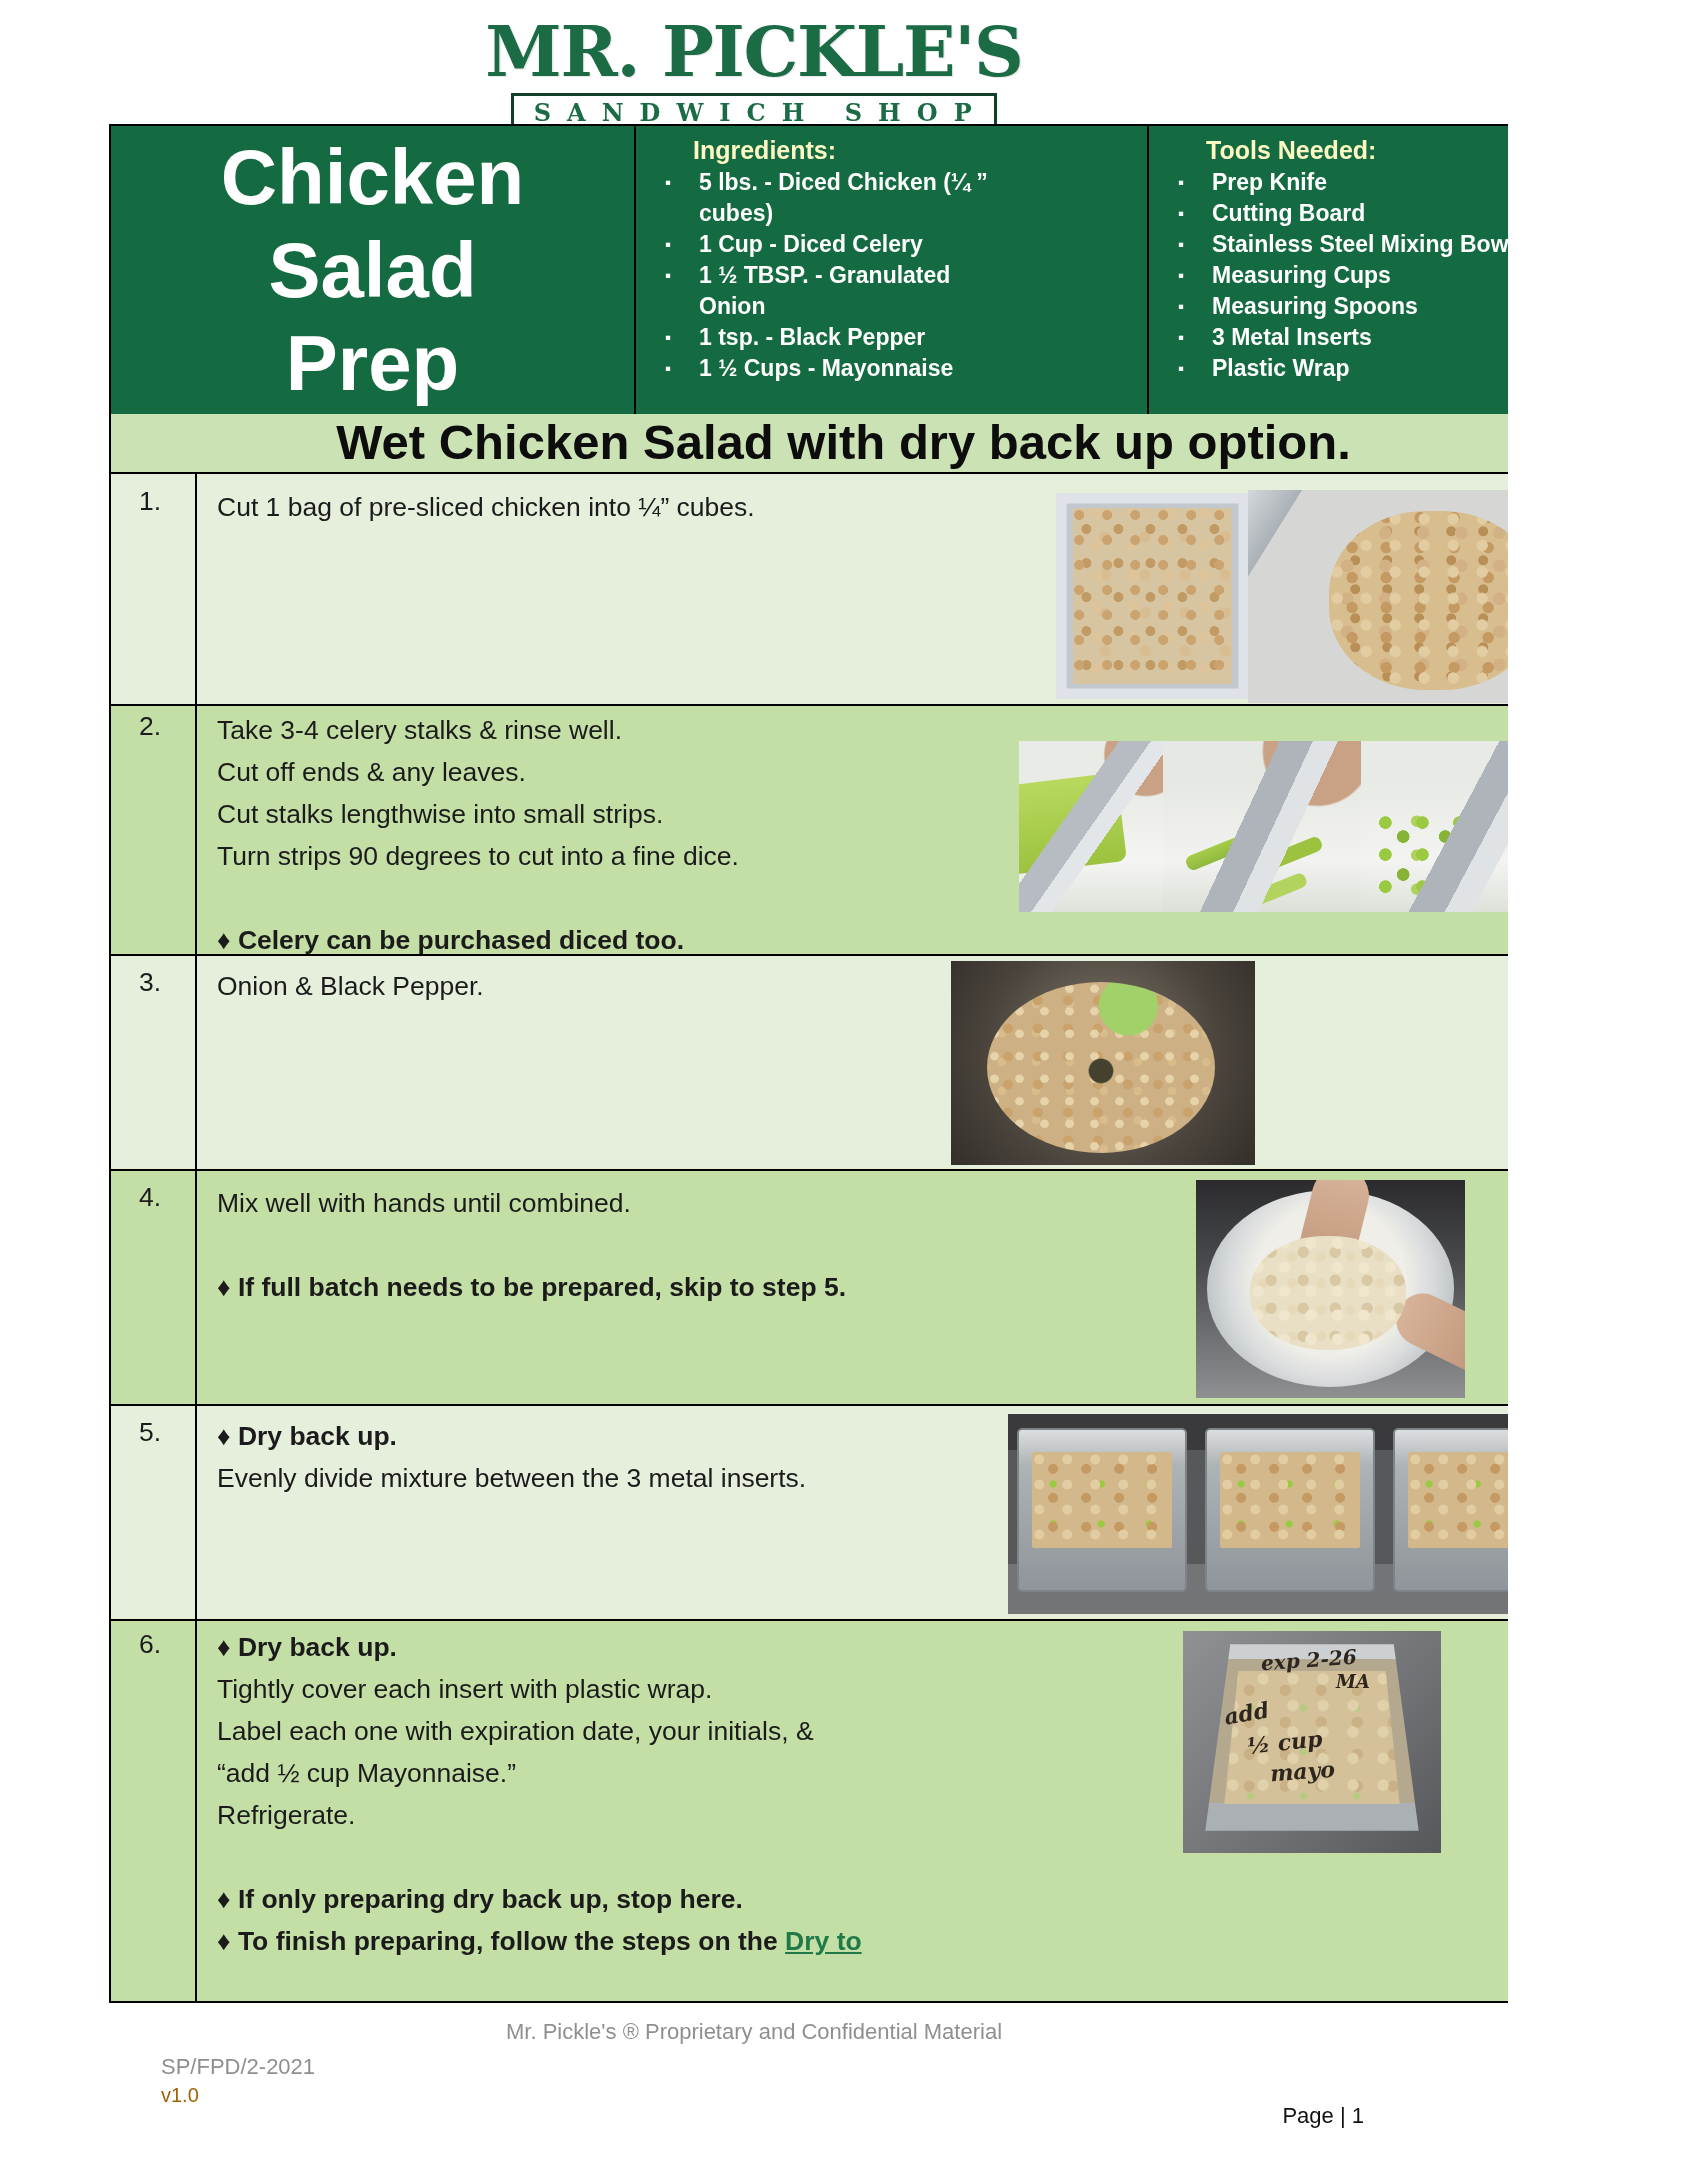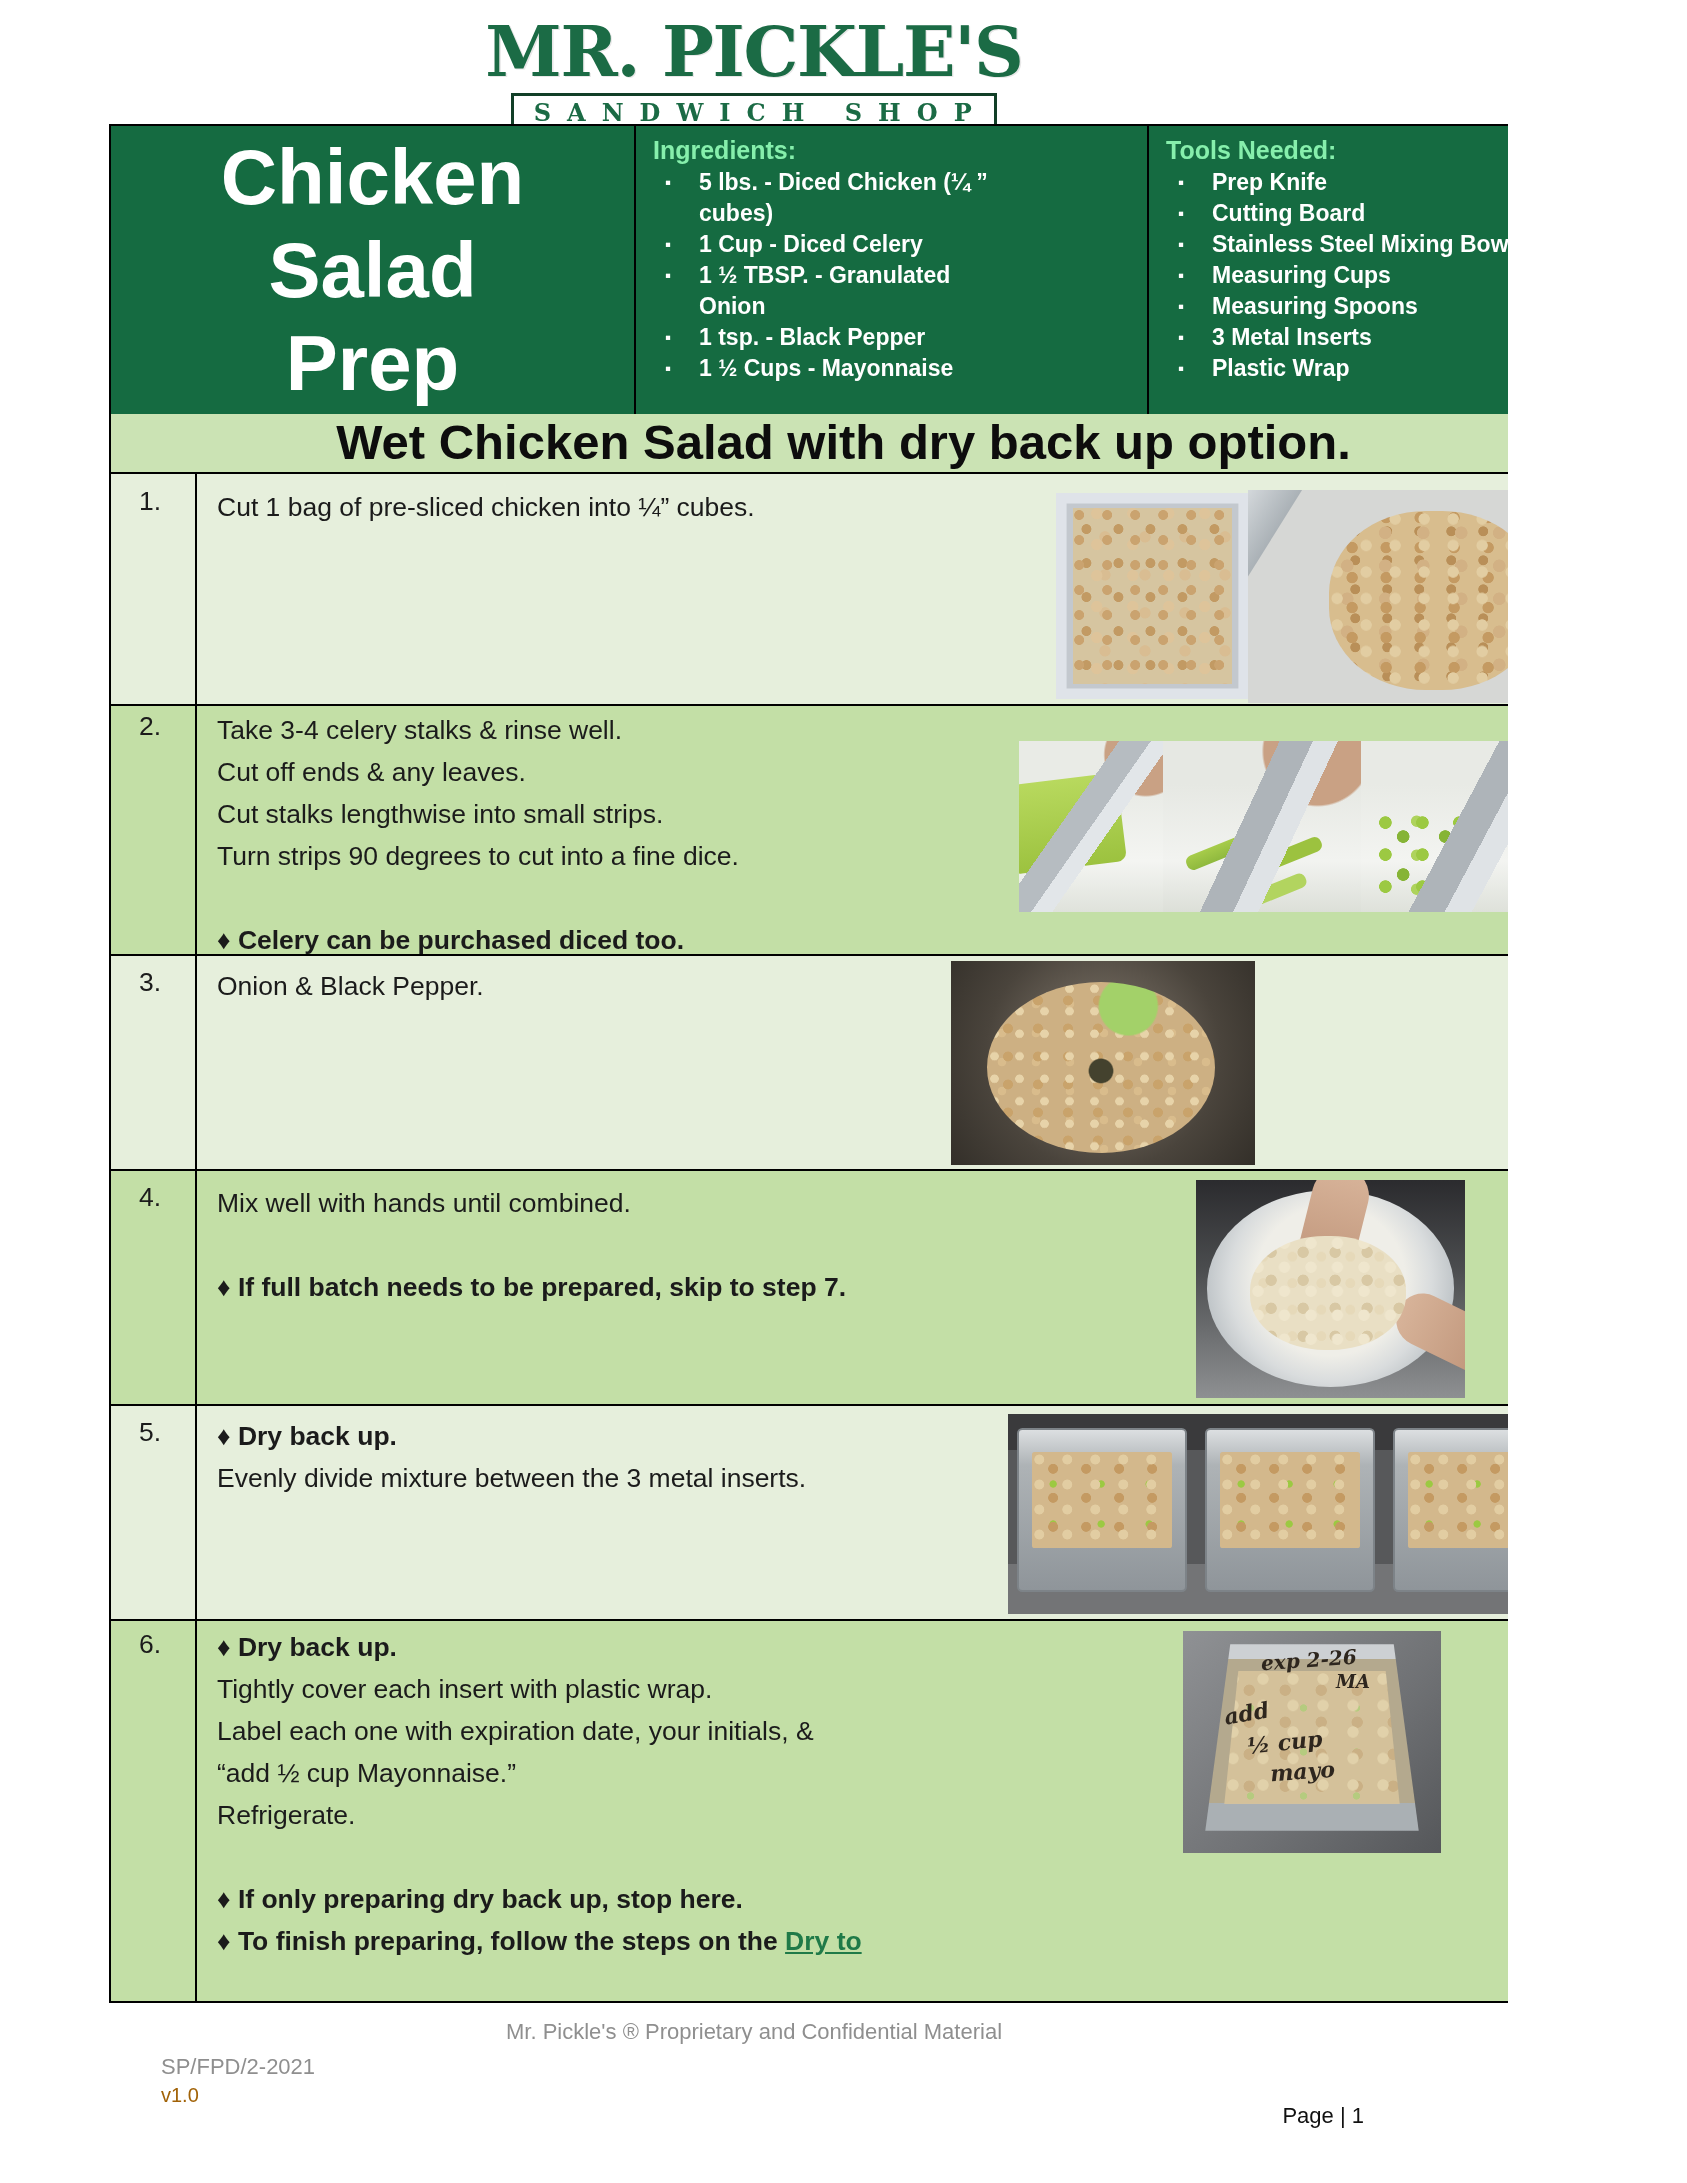"Ingredients:" .panel-heading { color: #86efac -> #fef9c3; margin-left: none -> 40px }
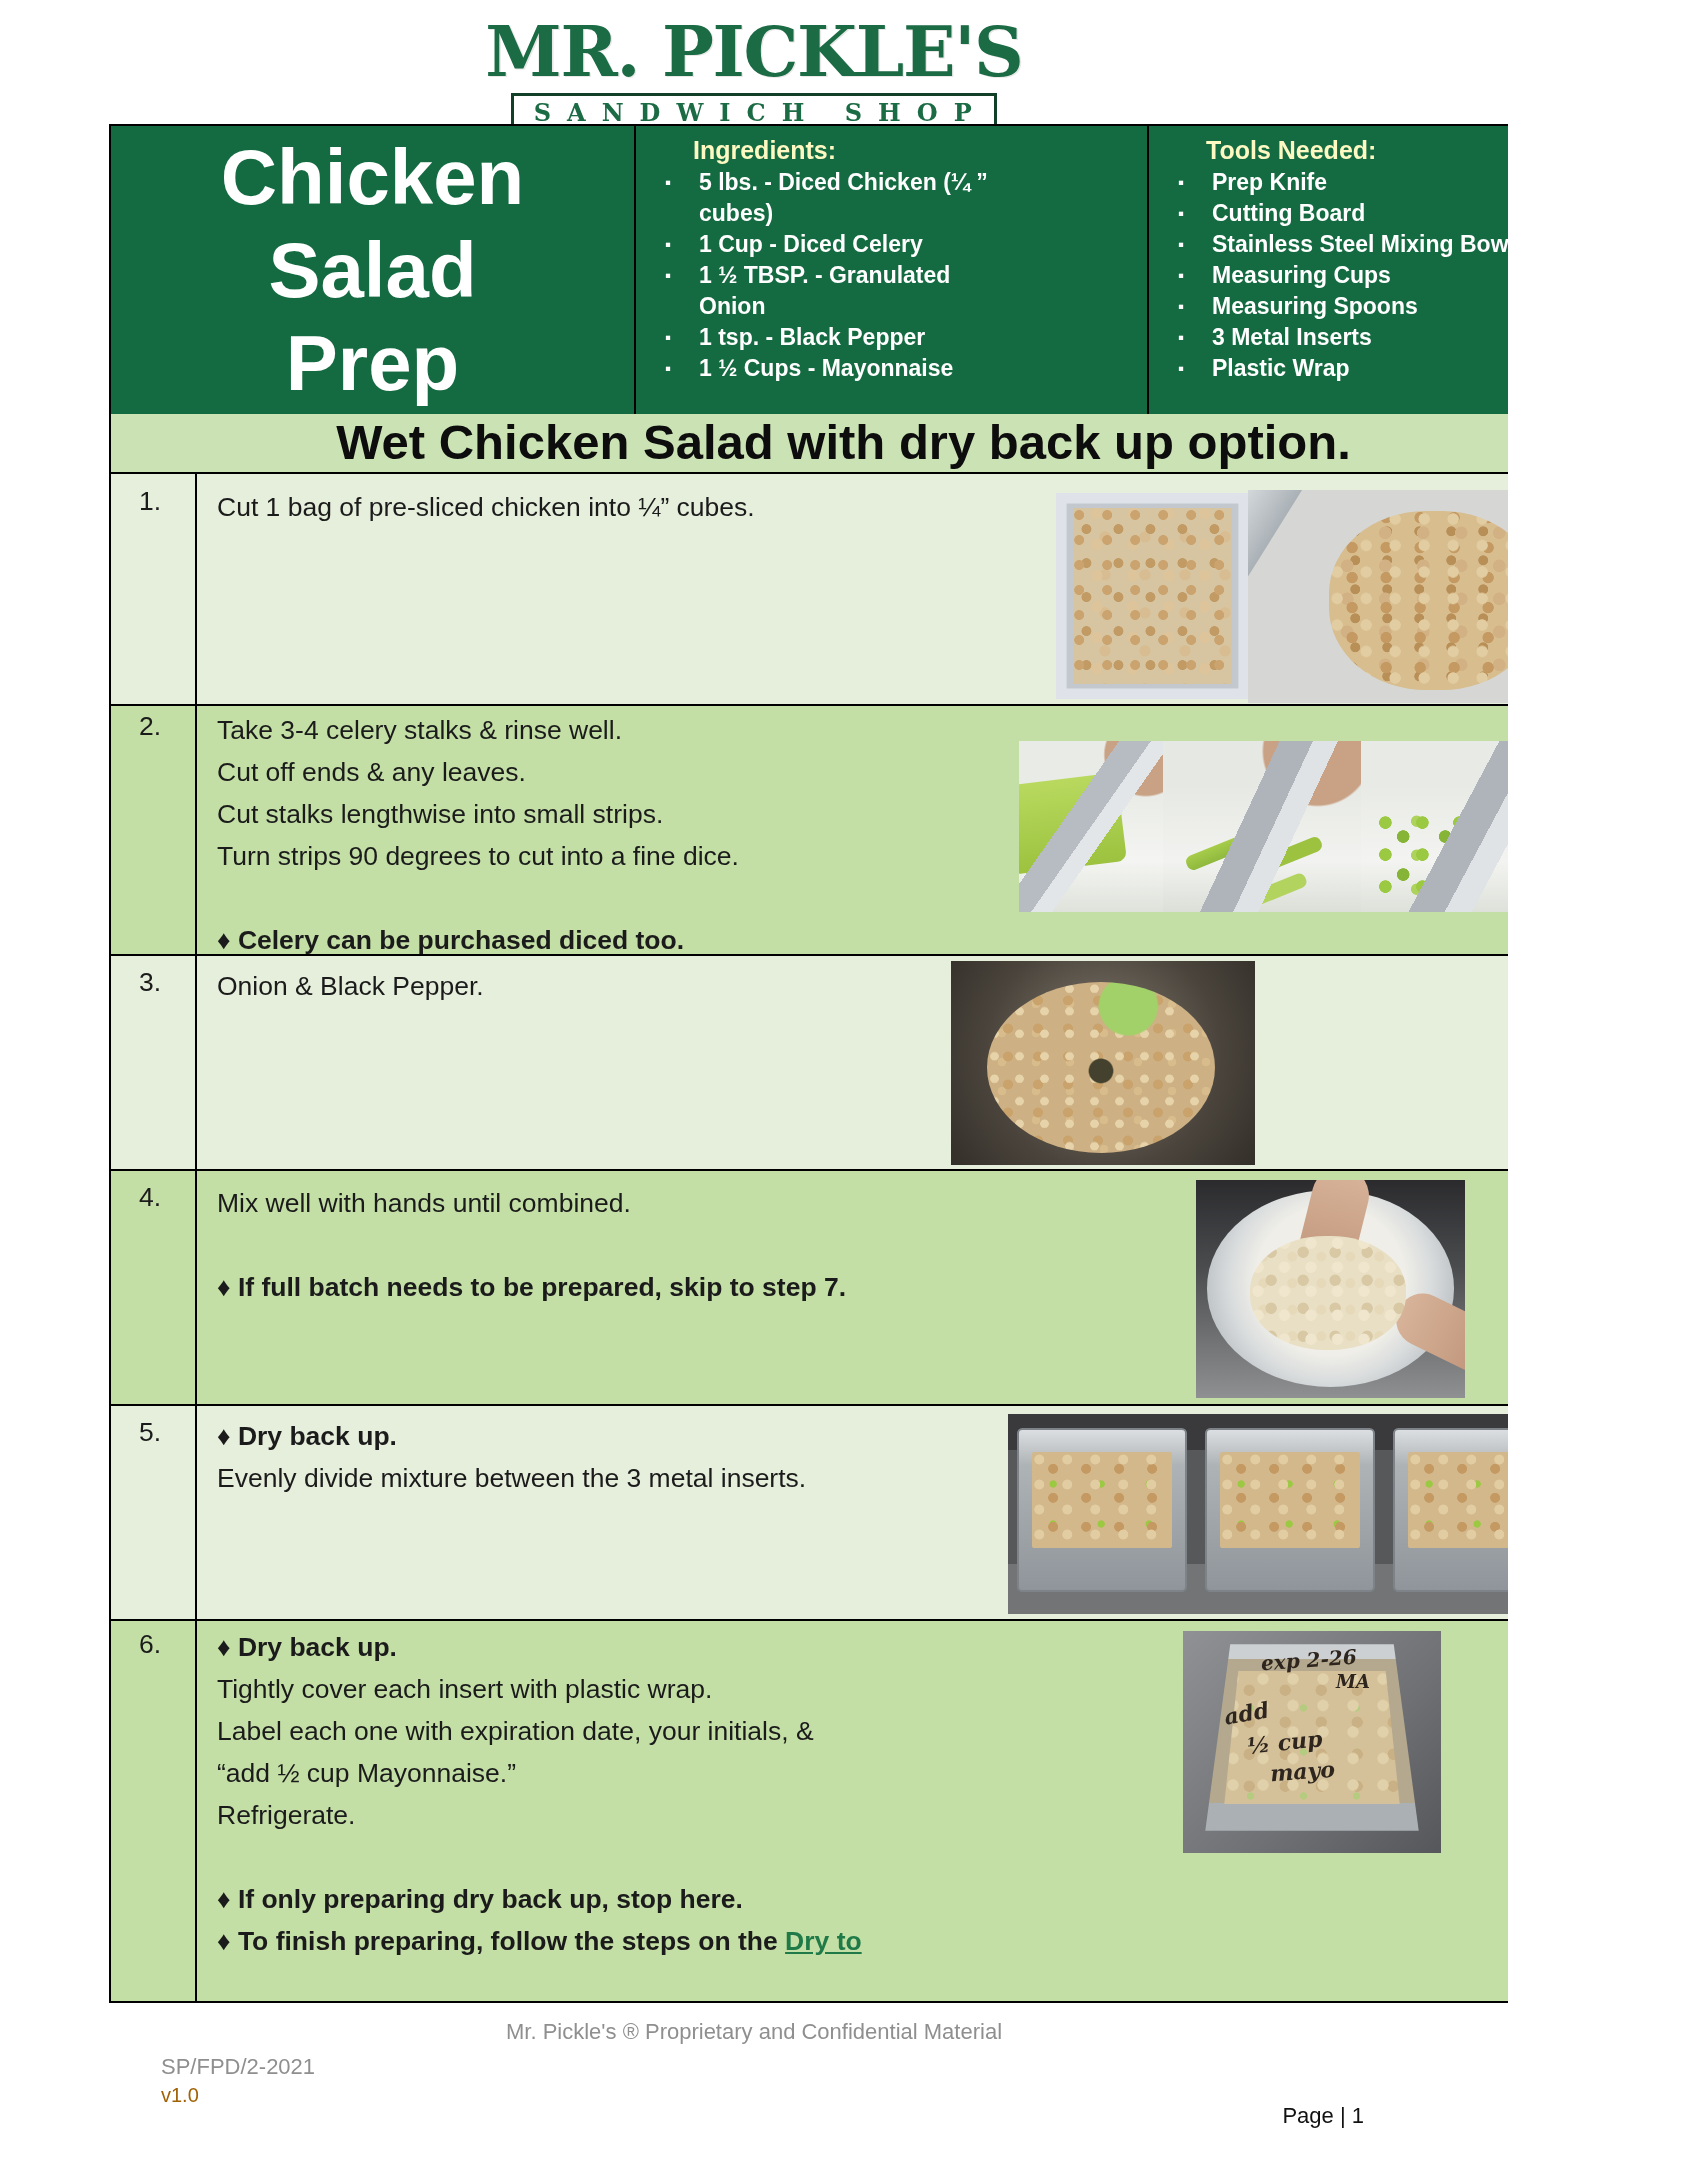"♦ If full batch needs" span.seg-b { text: 7 -> 5 }
